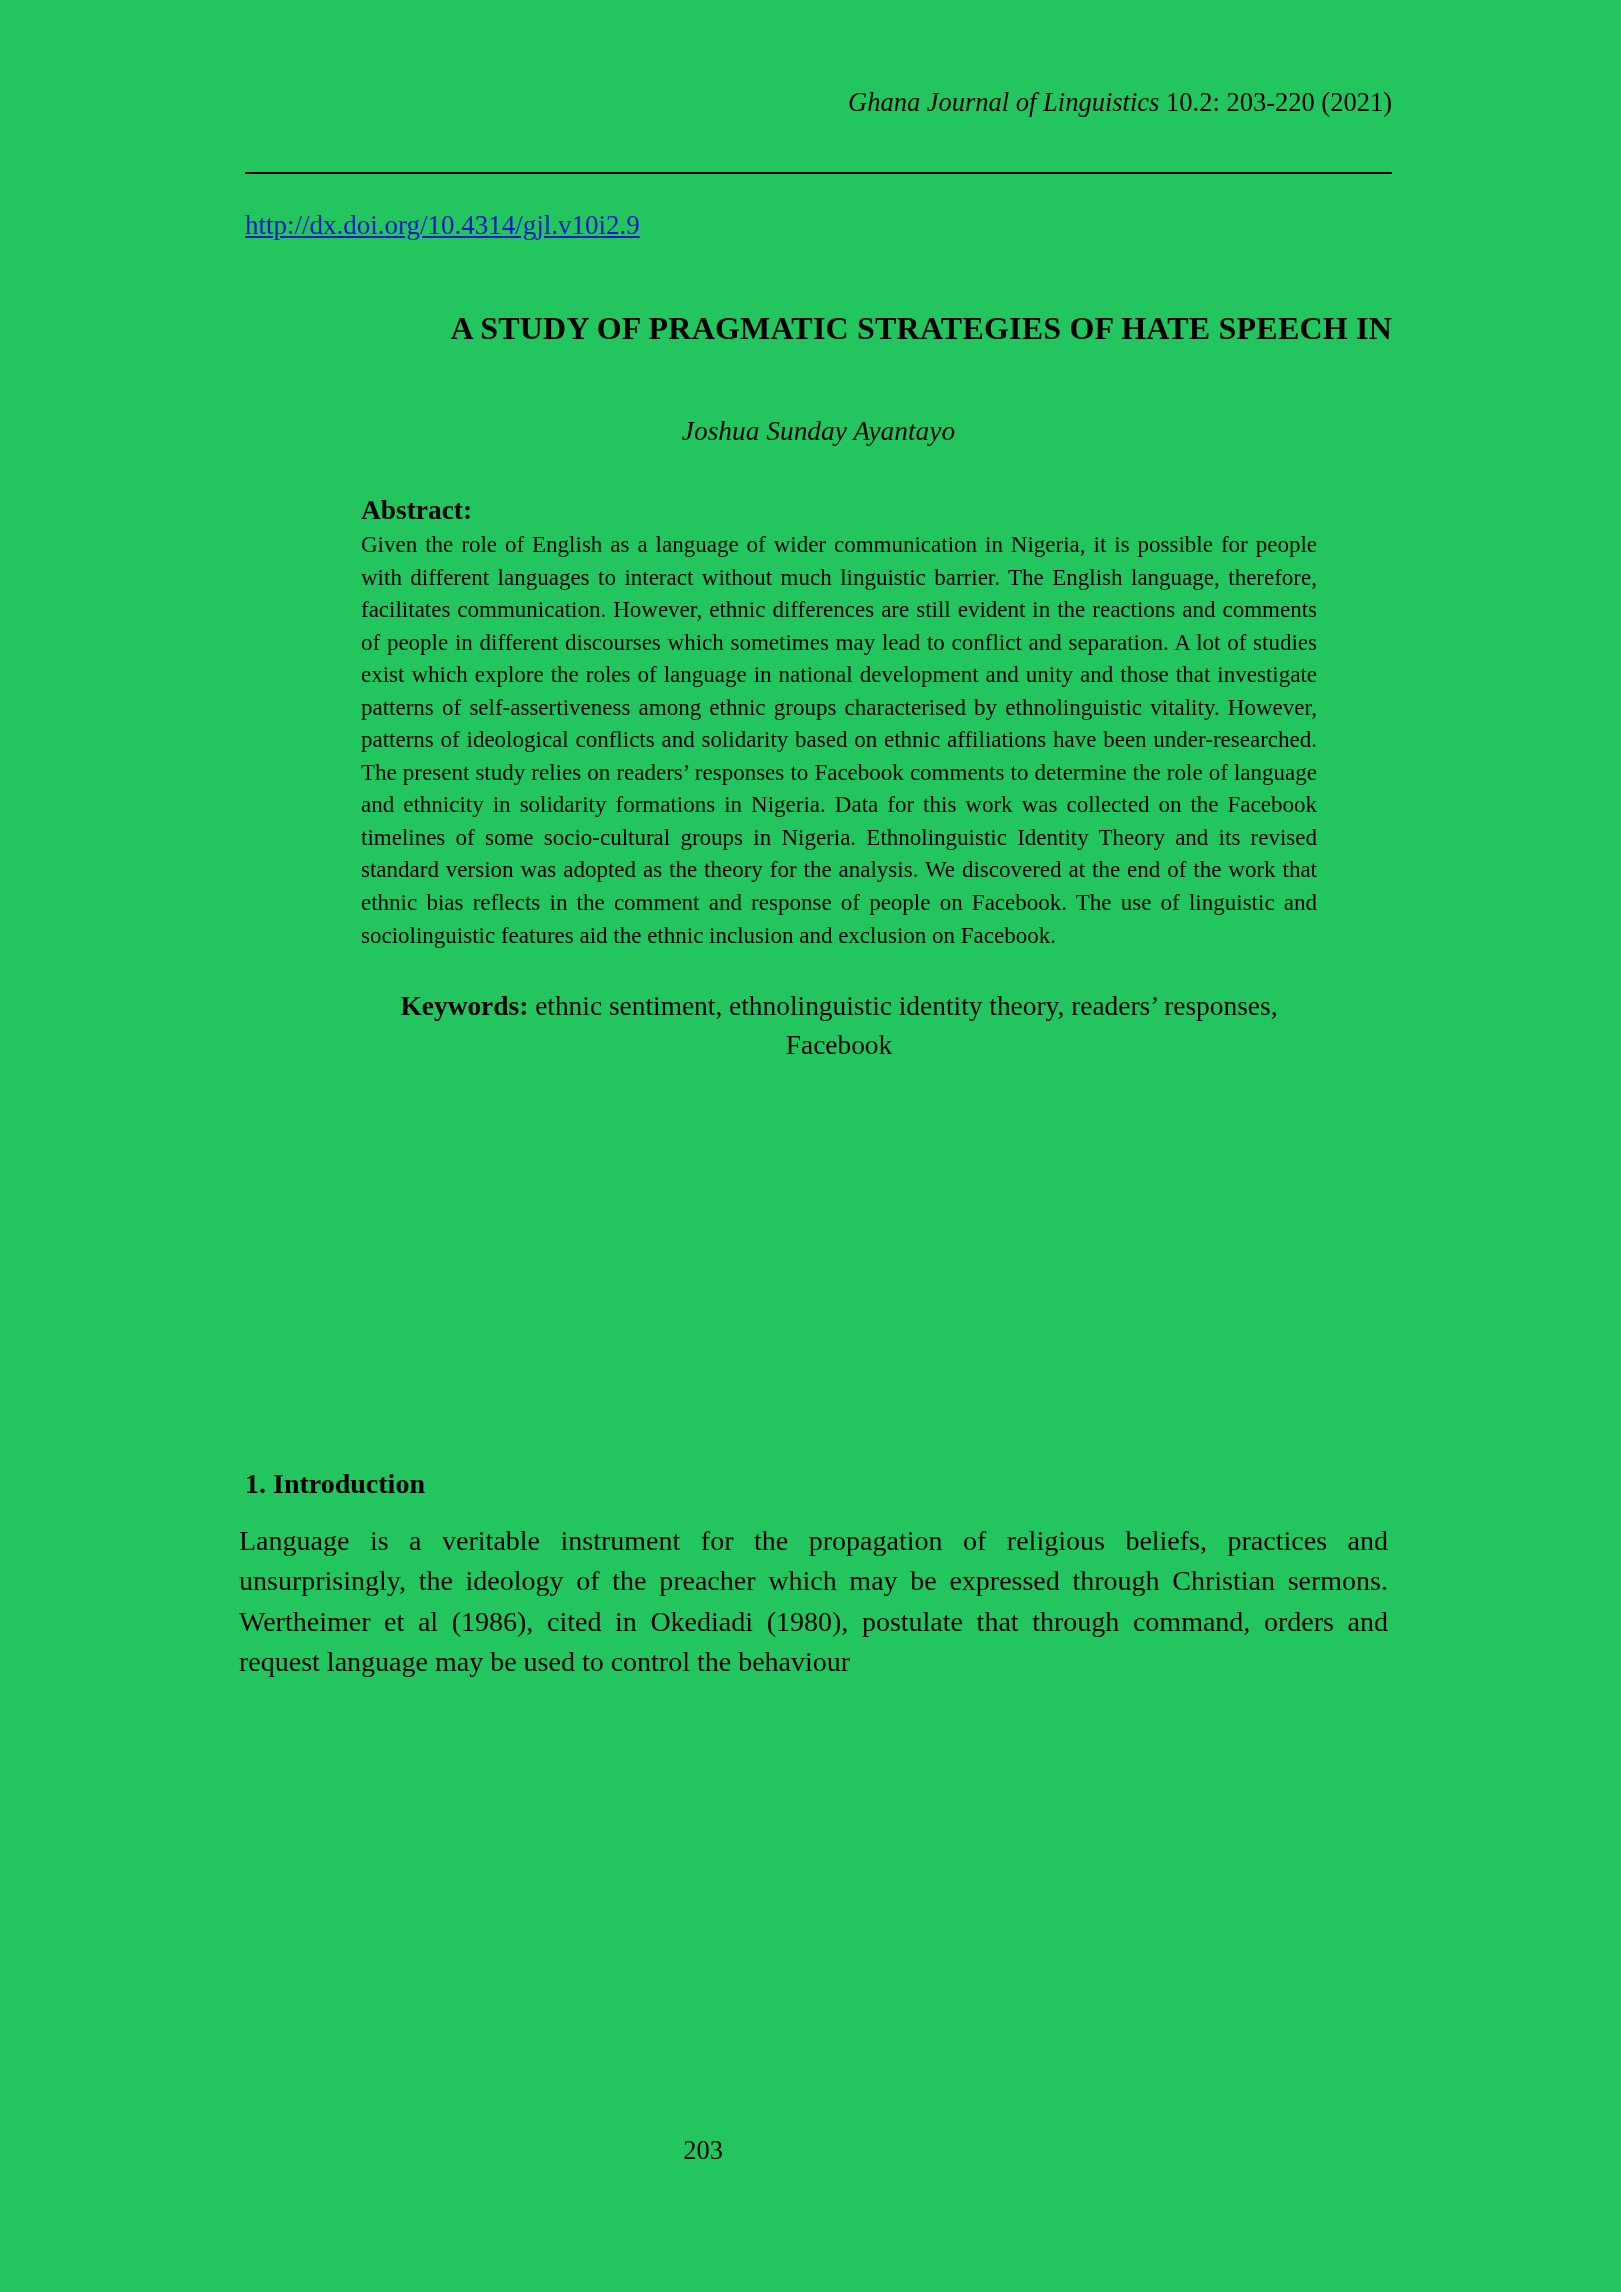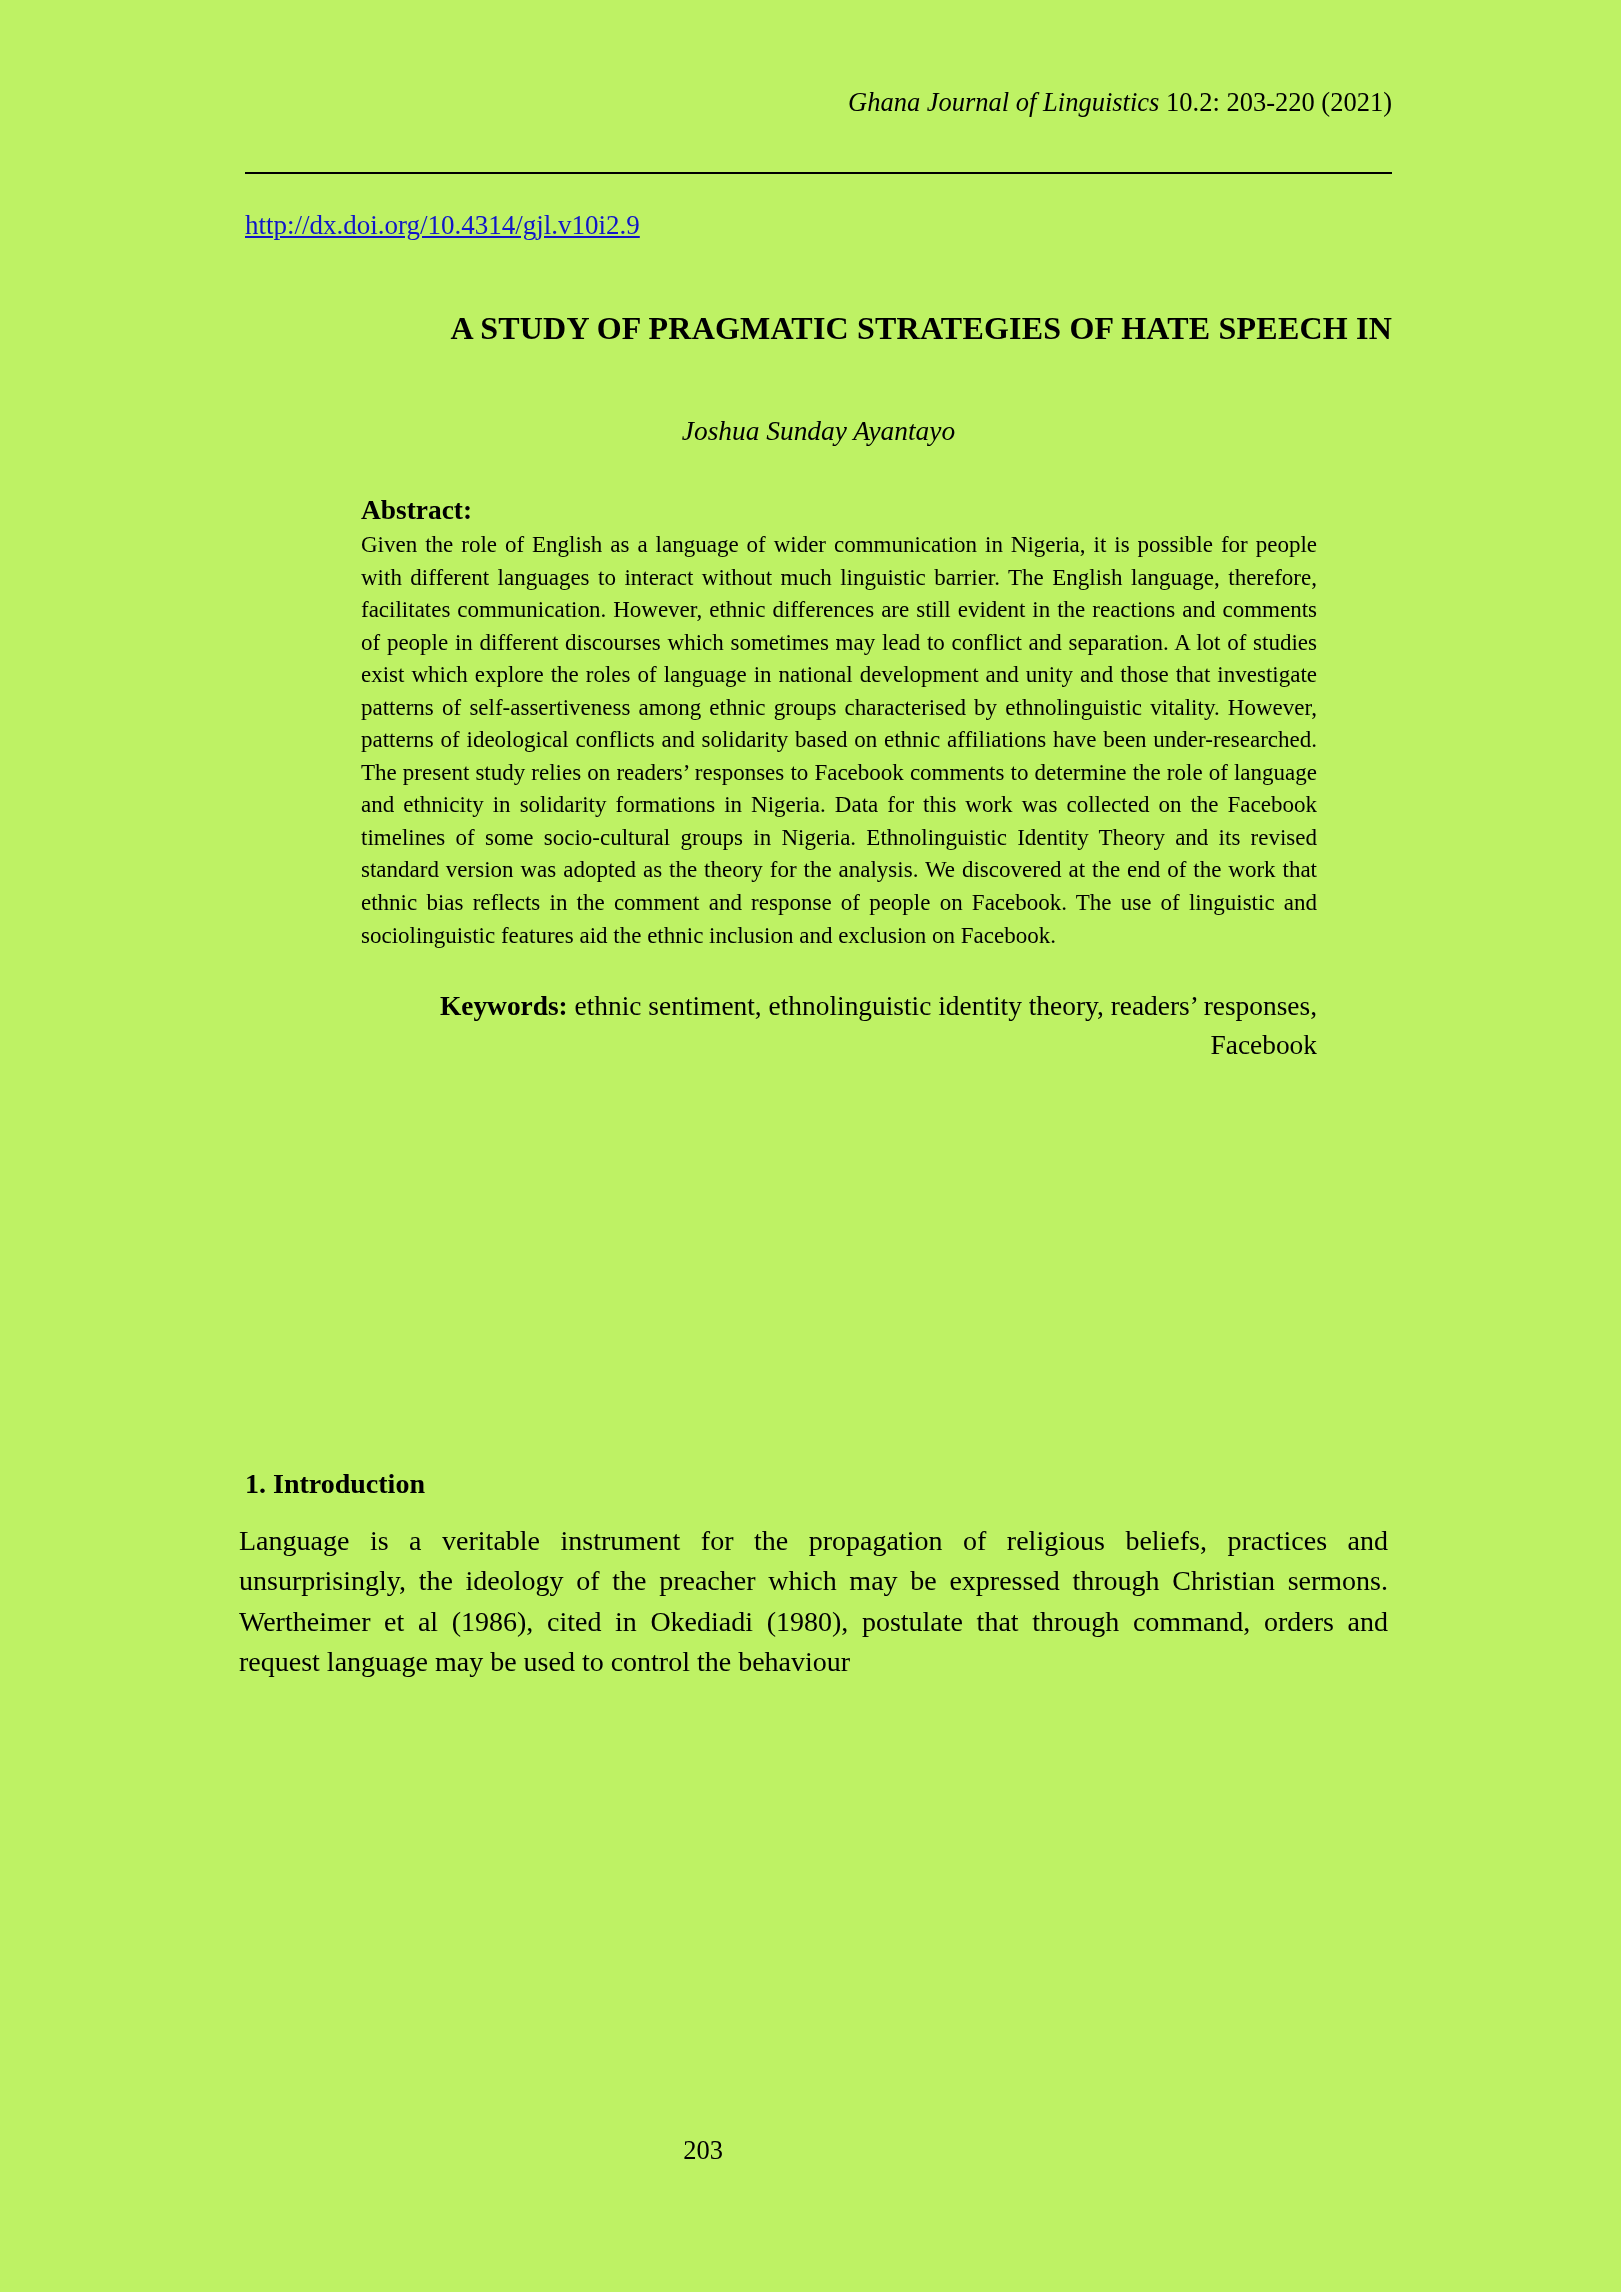"Ghana Journal of Linguistics 10.2:" .page { background: #bef264 -> #22c55e }
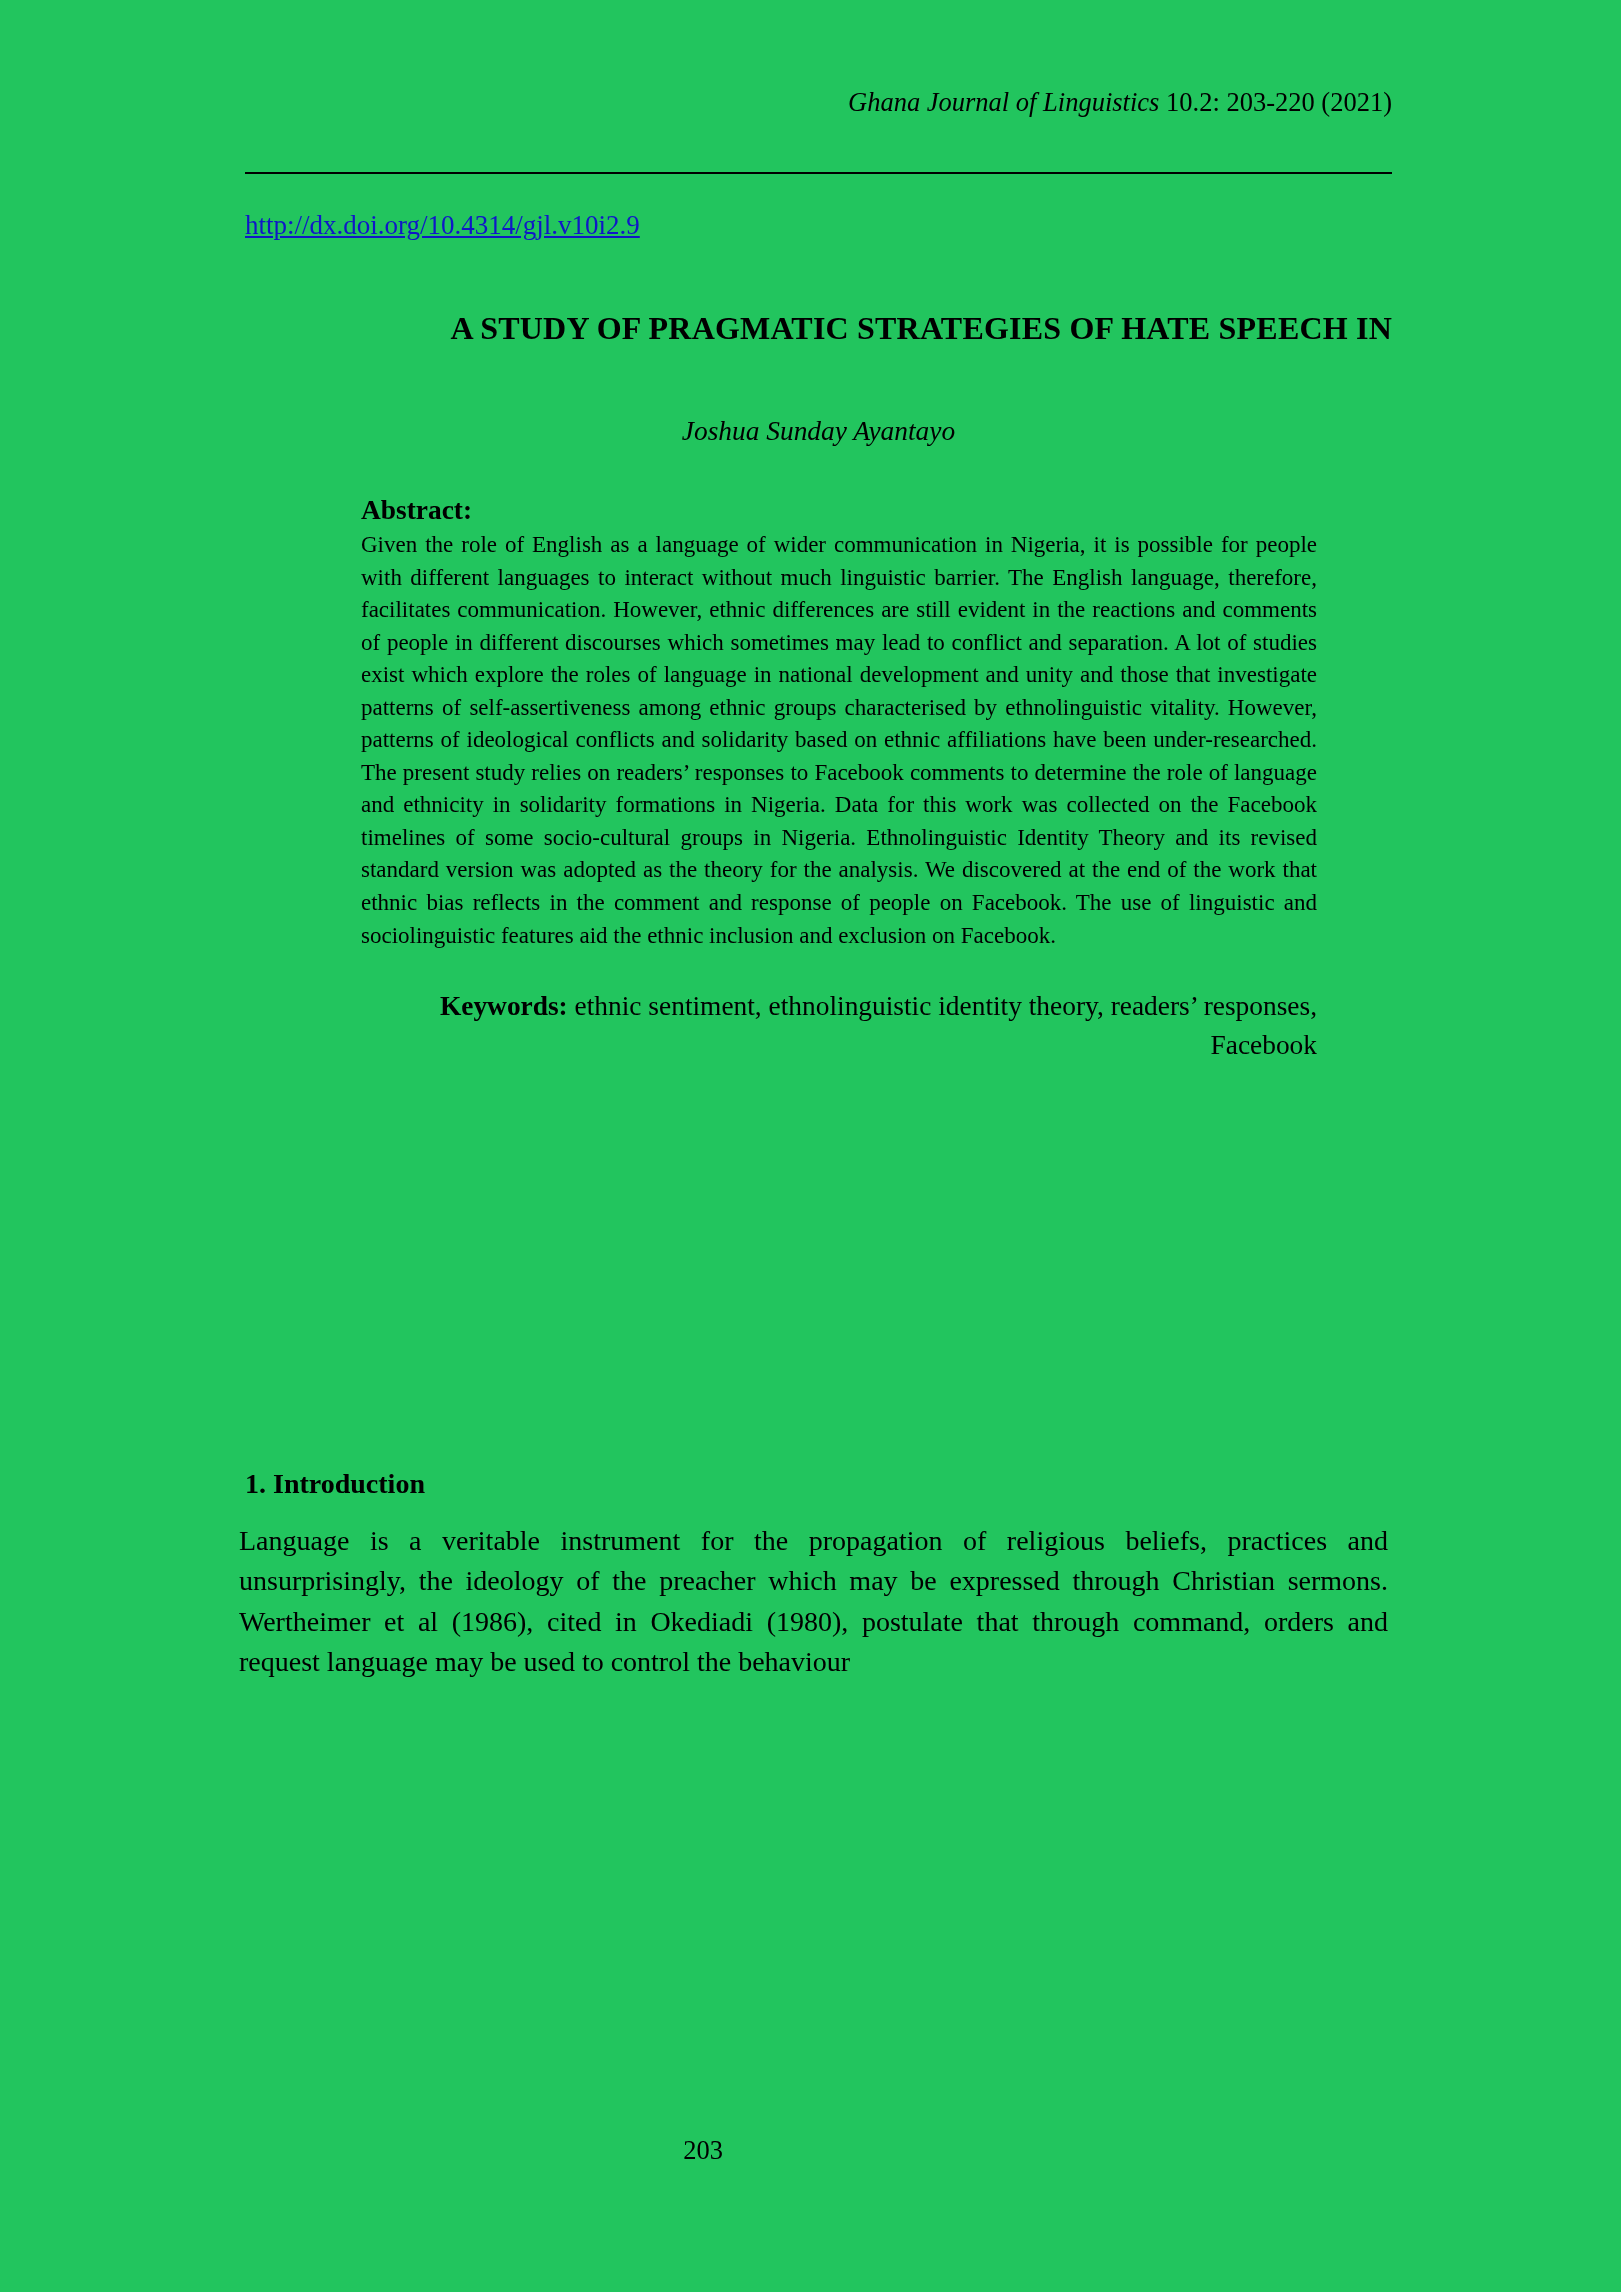"Keywords: ethnic sentiment," .keywords { text-align: right -> center }
